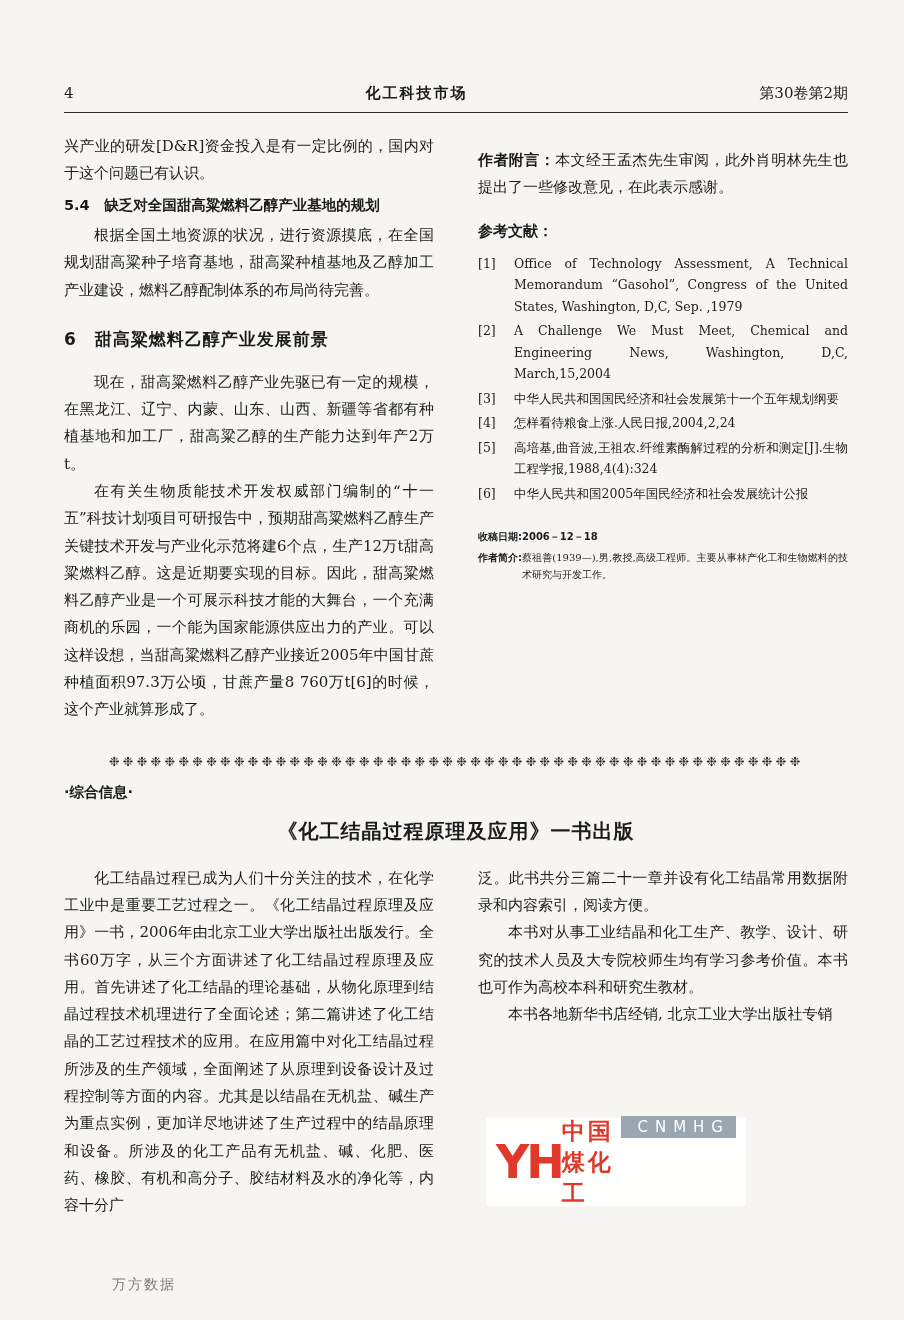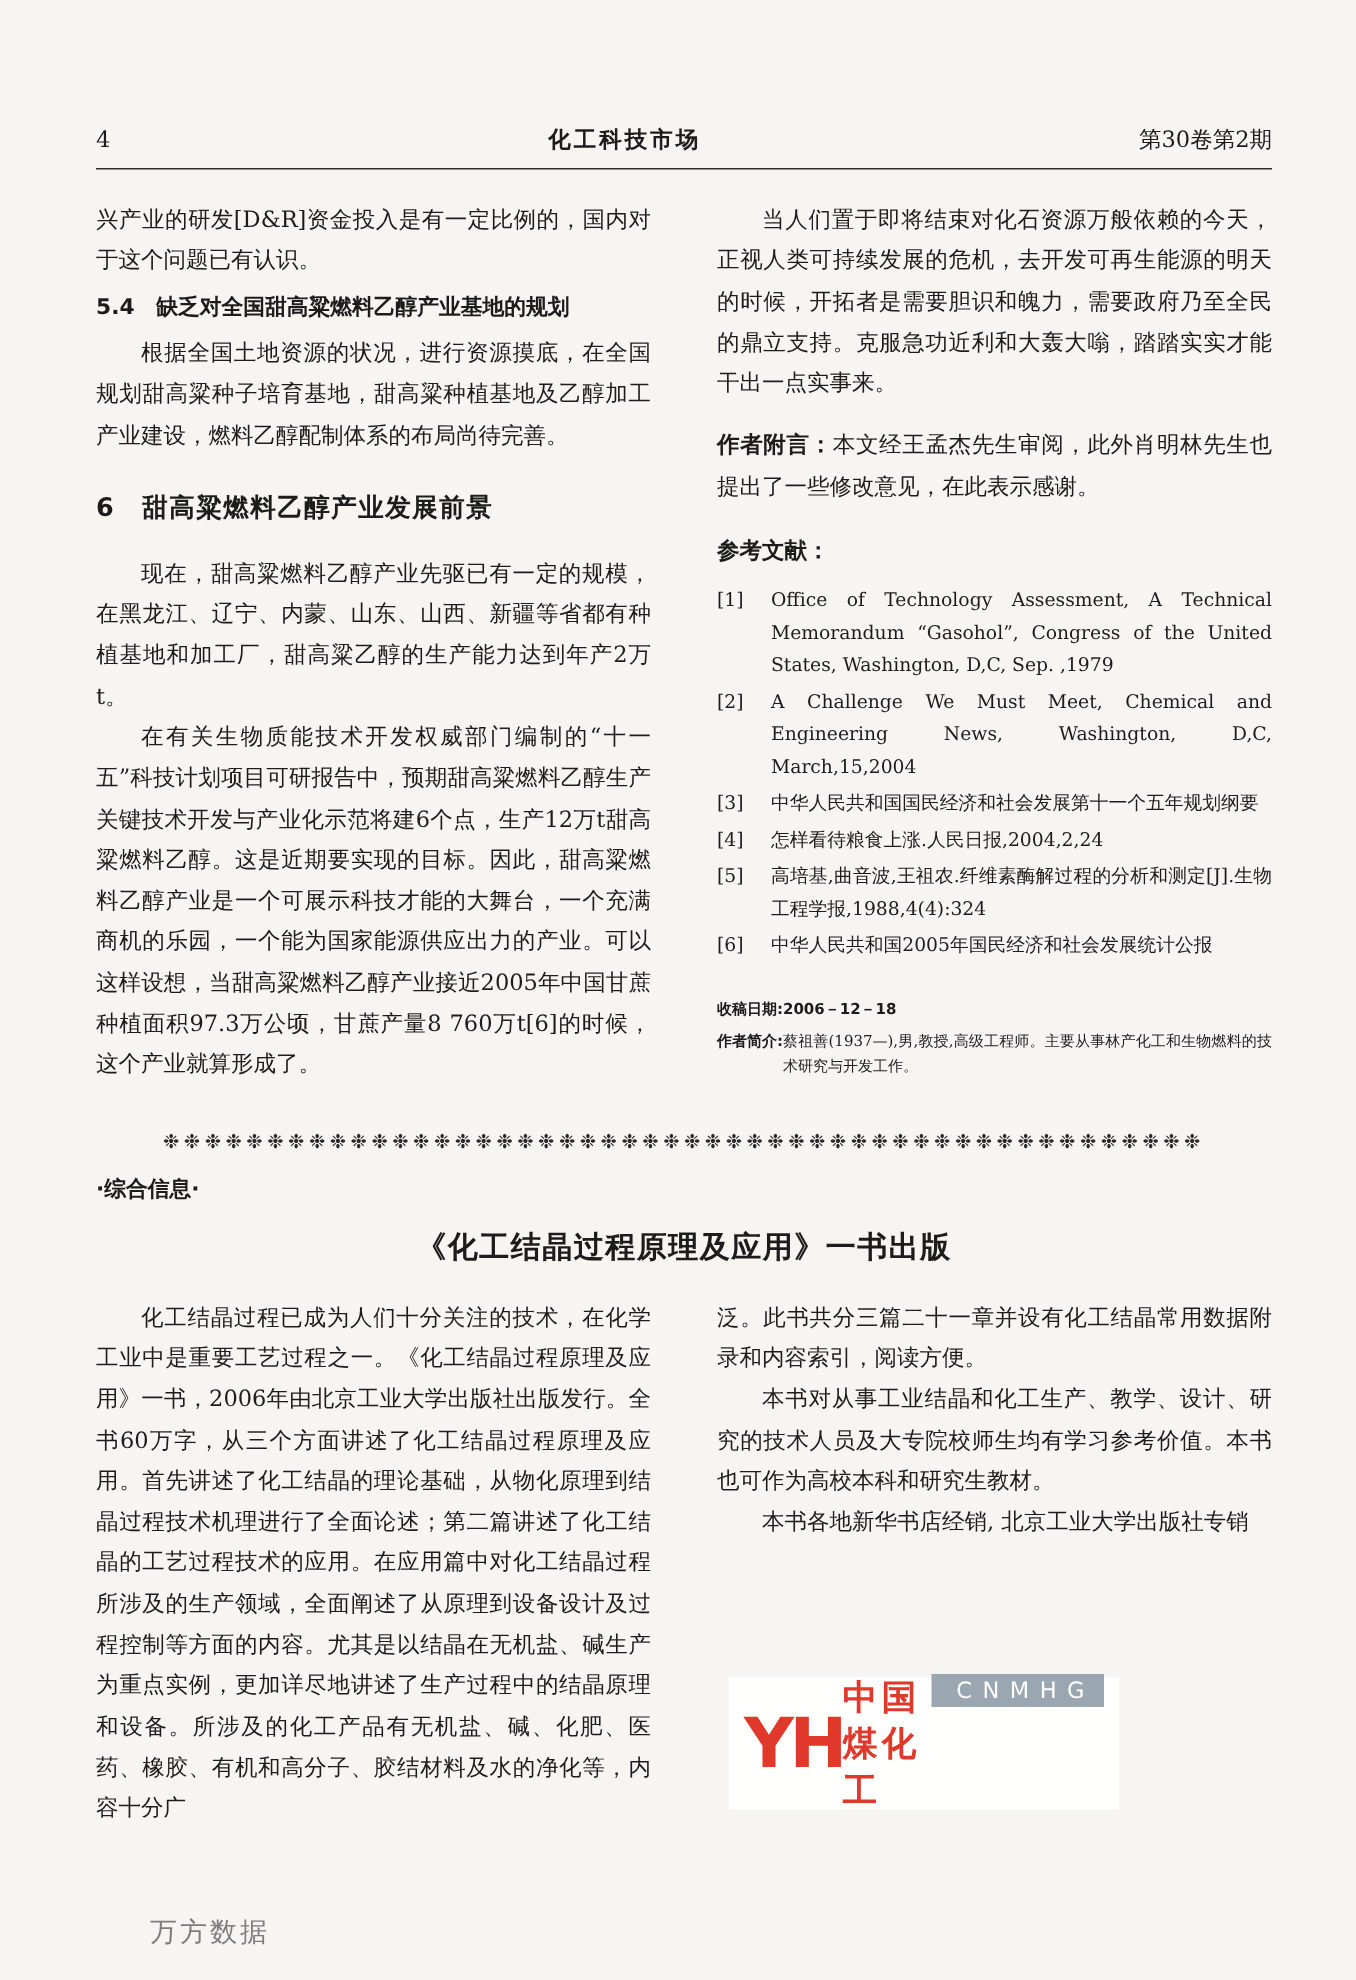"当人们置于即将结束对化石资源万般依赖的今天，正视人类可持续发展的危机，去开发可再" p { html: <p>当人们置于即将结束对化石资源万般依赖的今天，正视人类可持续发展的危机，去开发可再生能源的明天的时候，开拓者是需要胆识和魄力，需要政府乃至全民的鼎立支持。克服急功近利和大轰大嗡，踏踏实实才能干出一点实事来。</p> -> none }
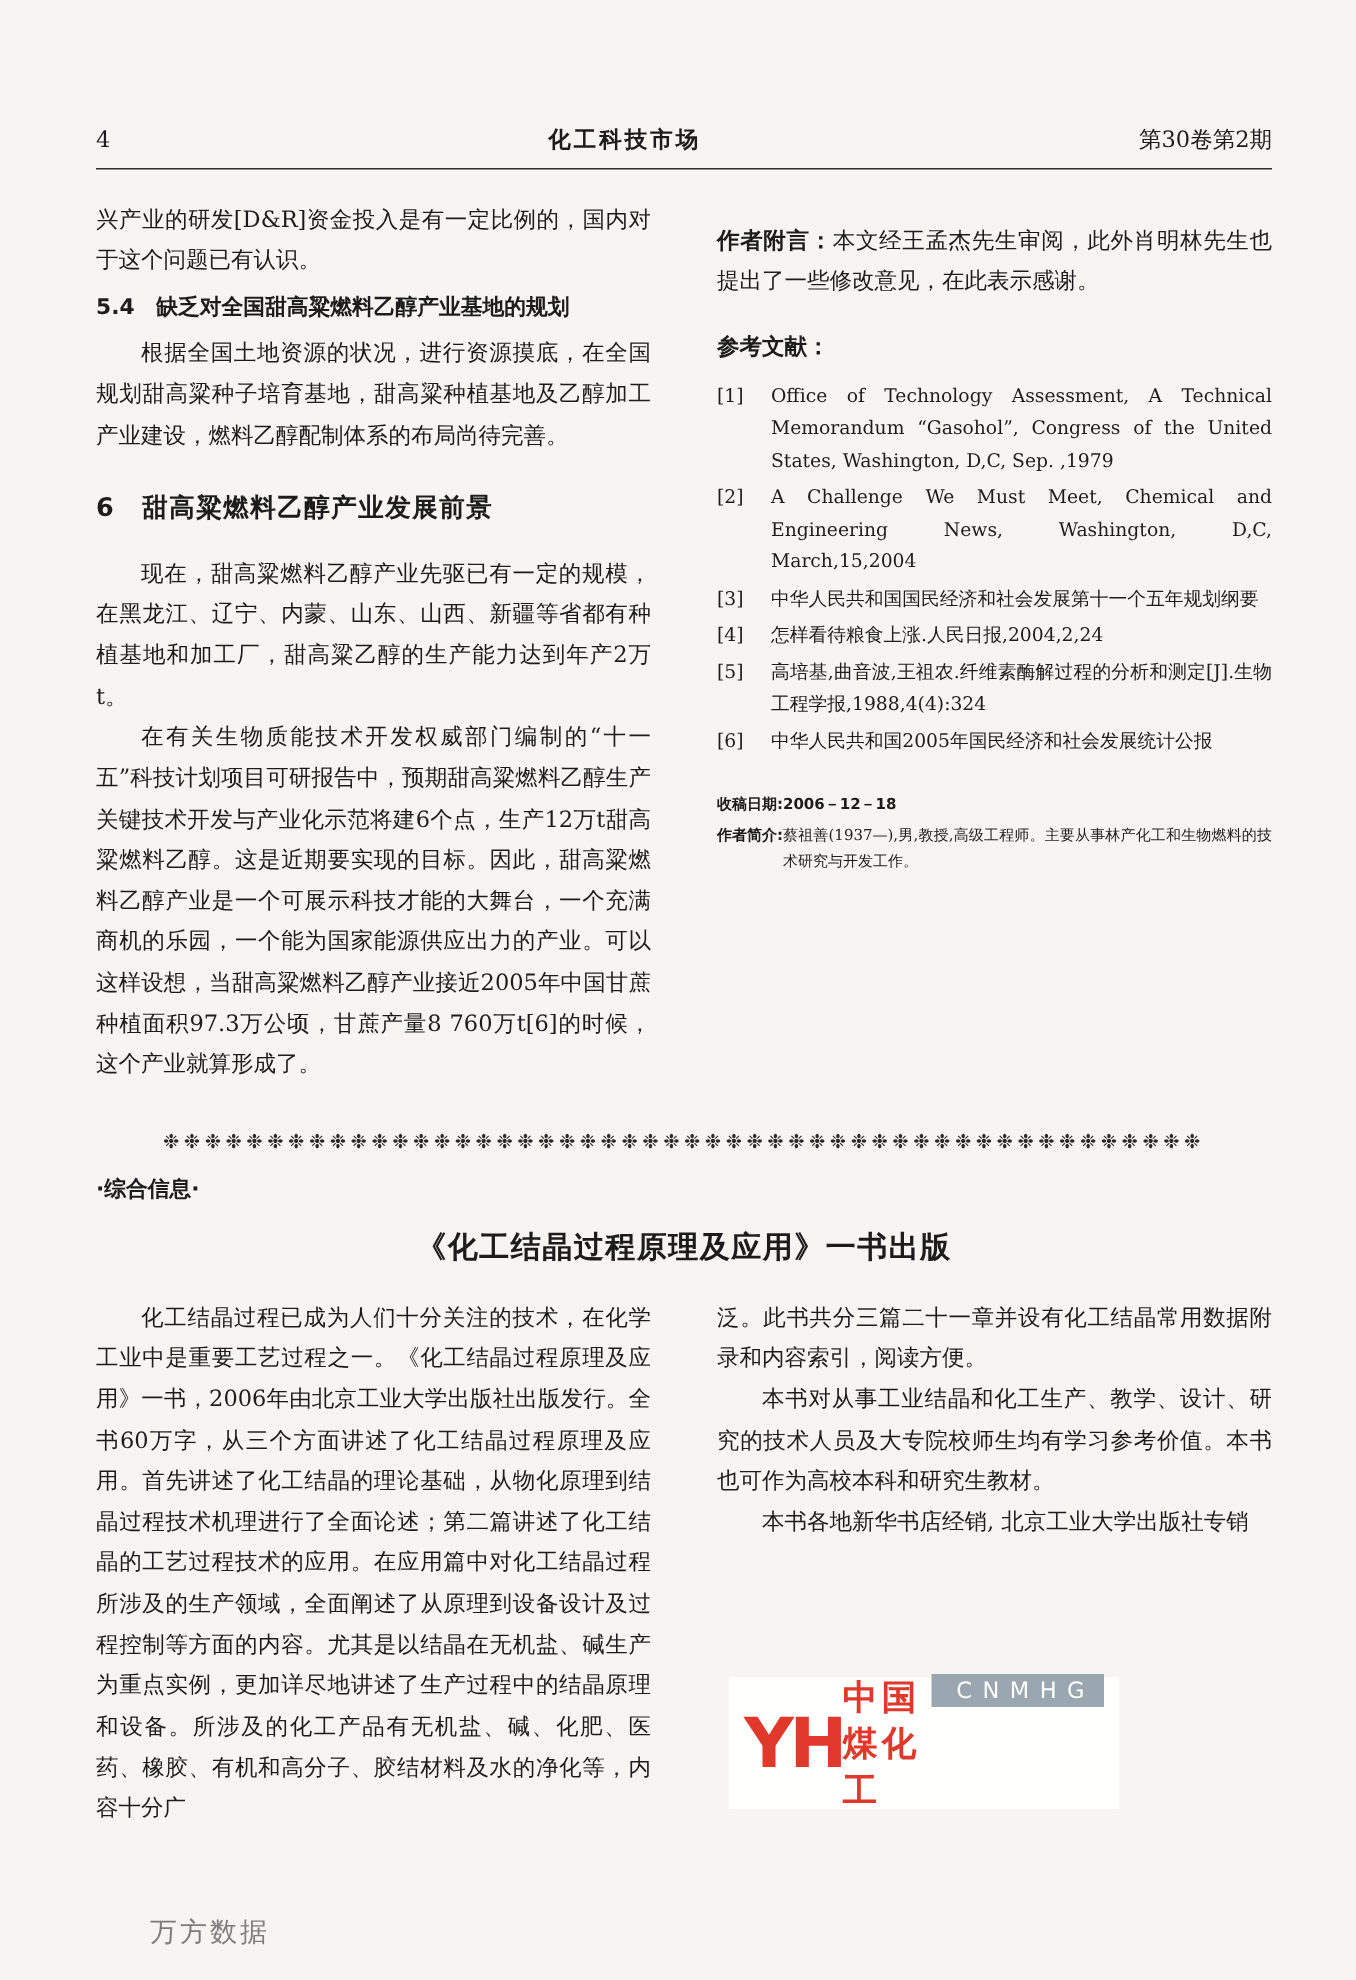"蔡祖善(1937—),男,教授,高级工程师。主要从事林产化工和生物燃料的技术研究" span.bio-text { text: 1937 -> 1939 }
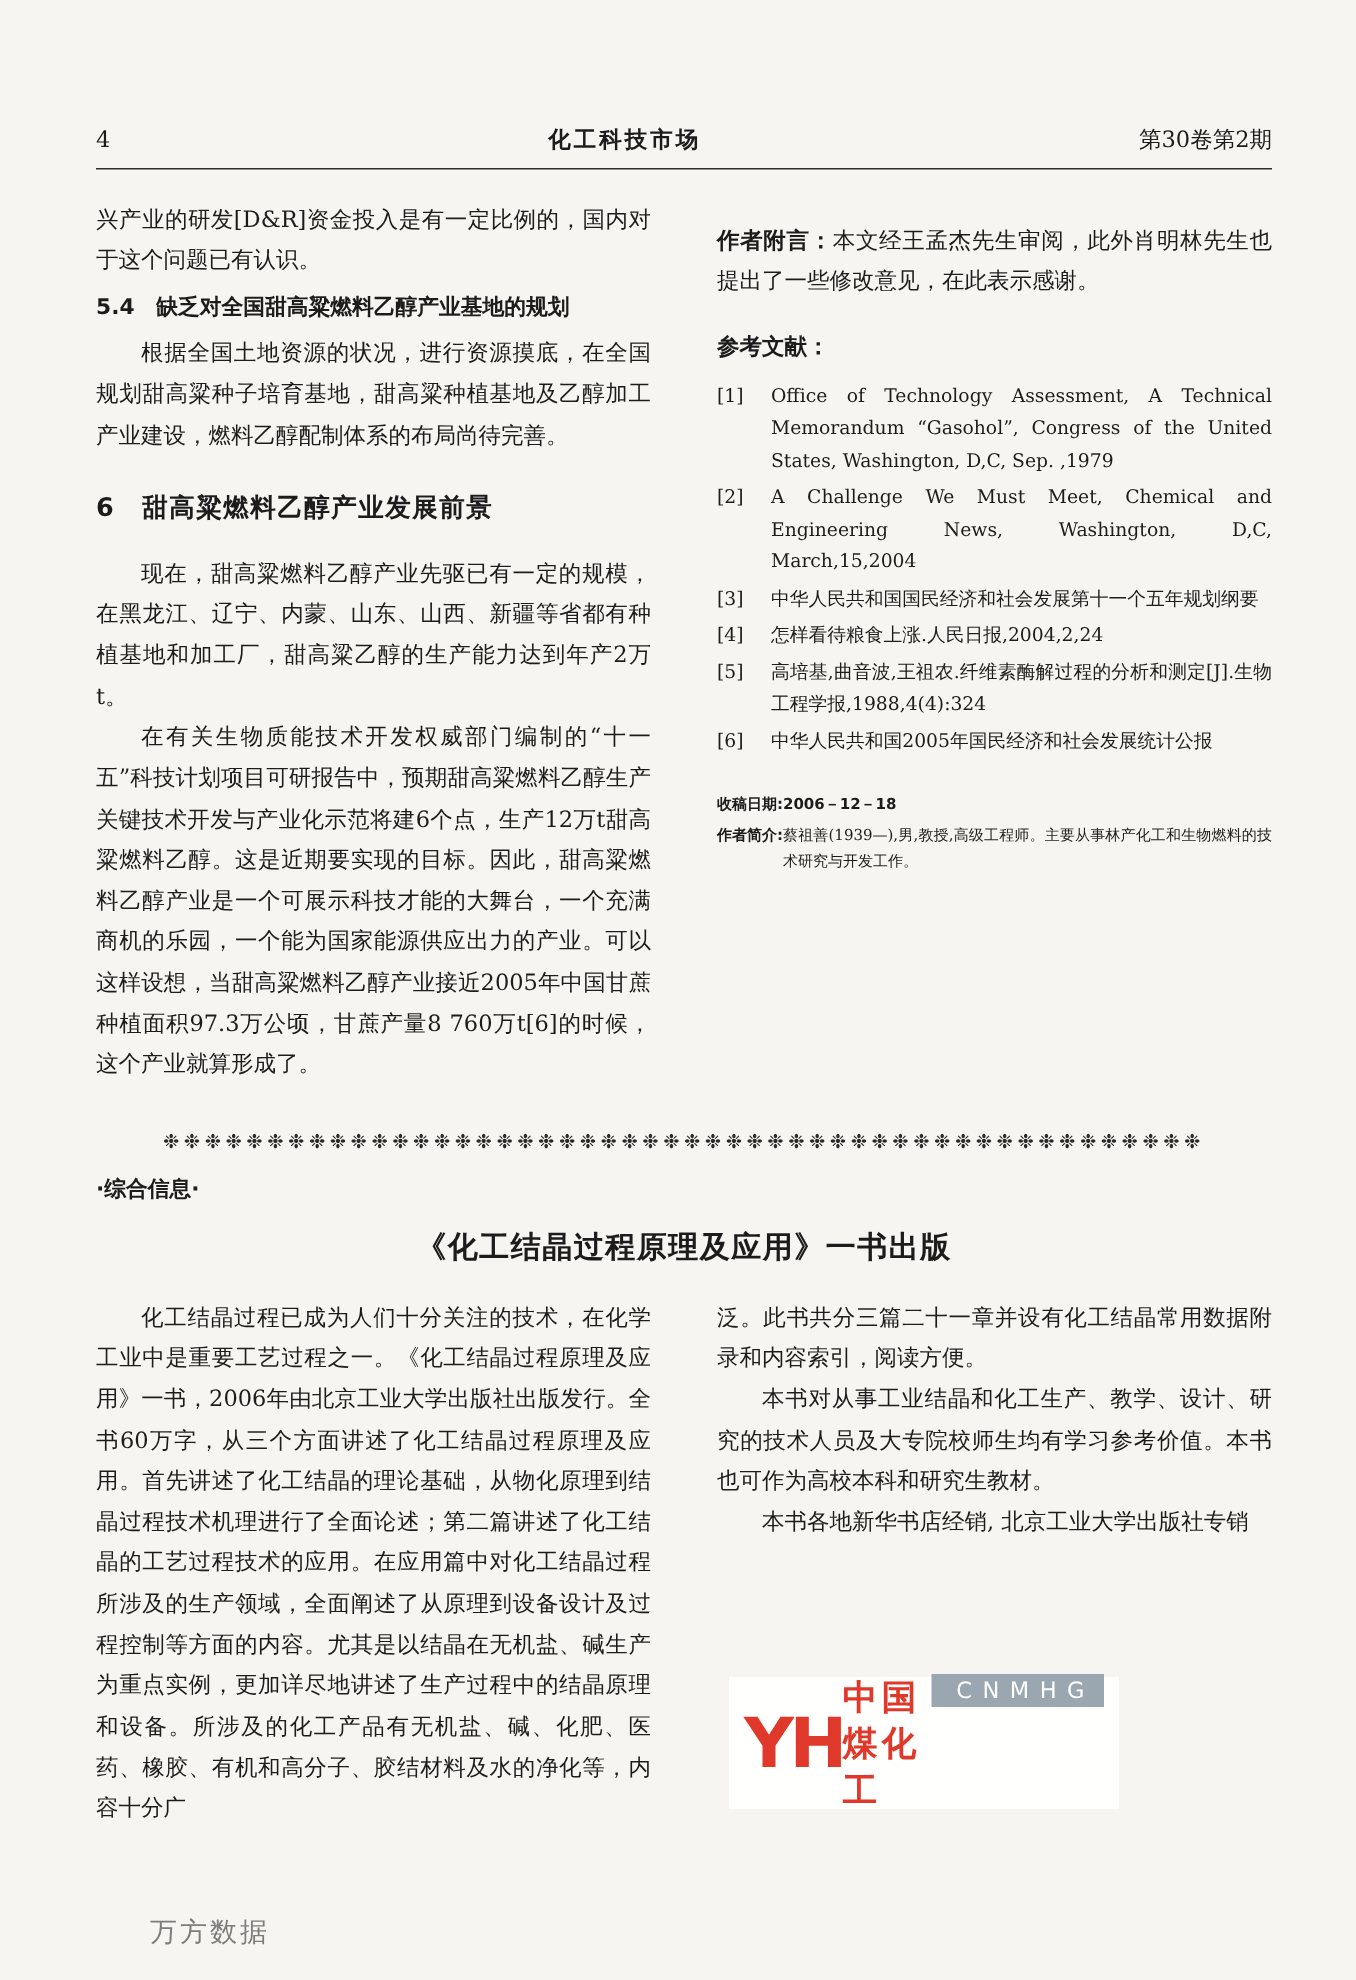"万方数据" .page-footer { font-size: 18px -> 14px; left: 100px -> 112px }
